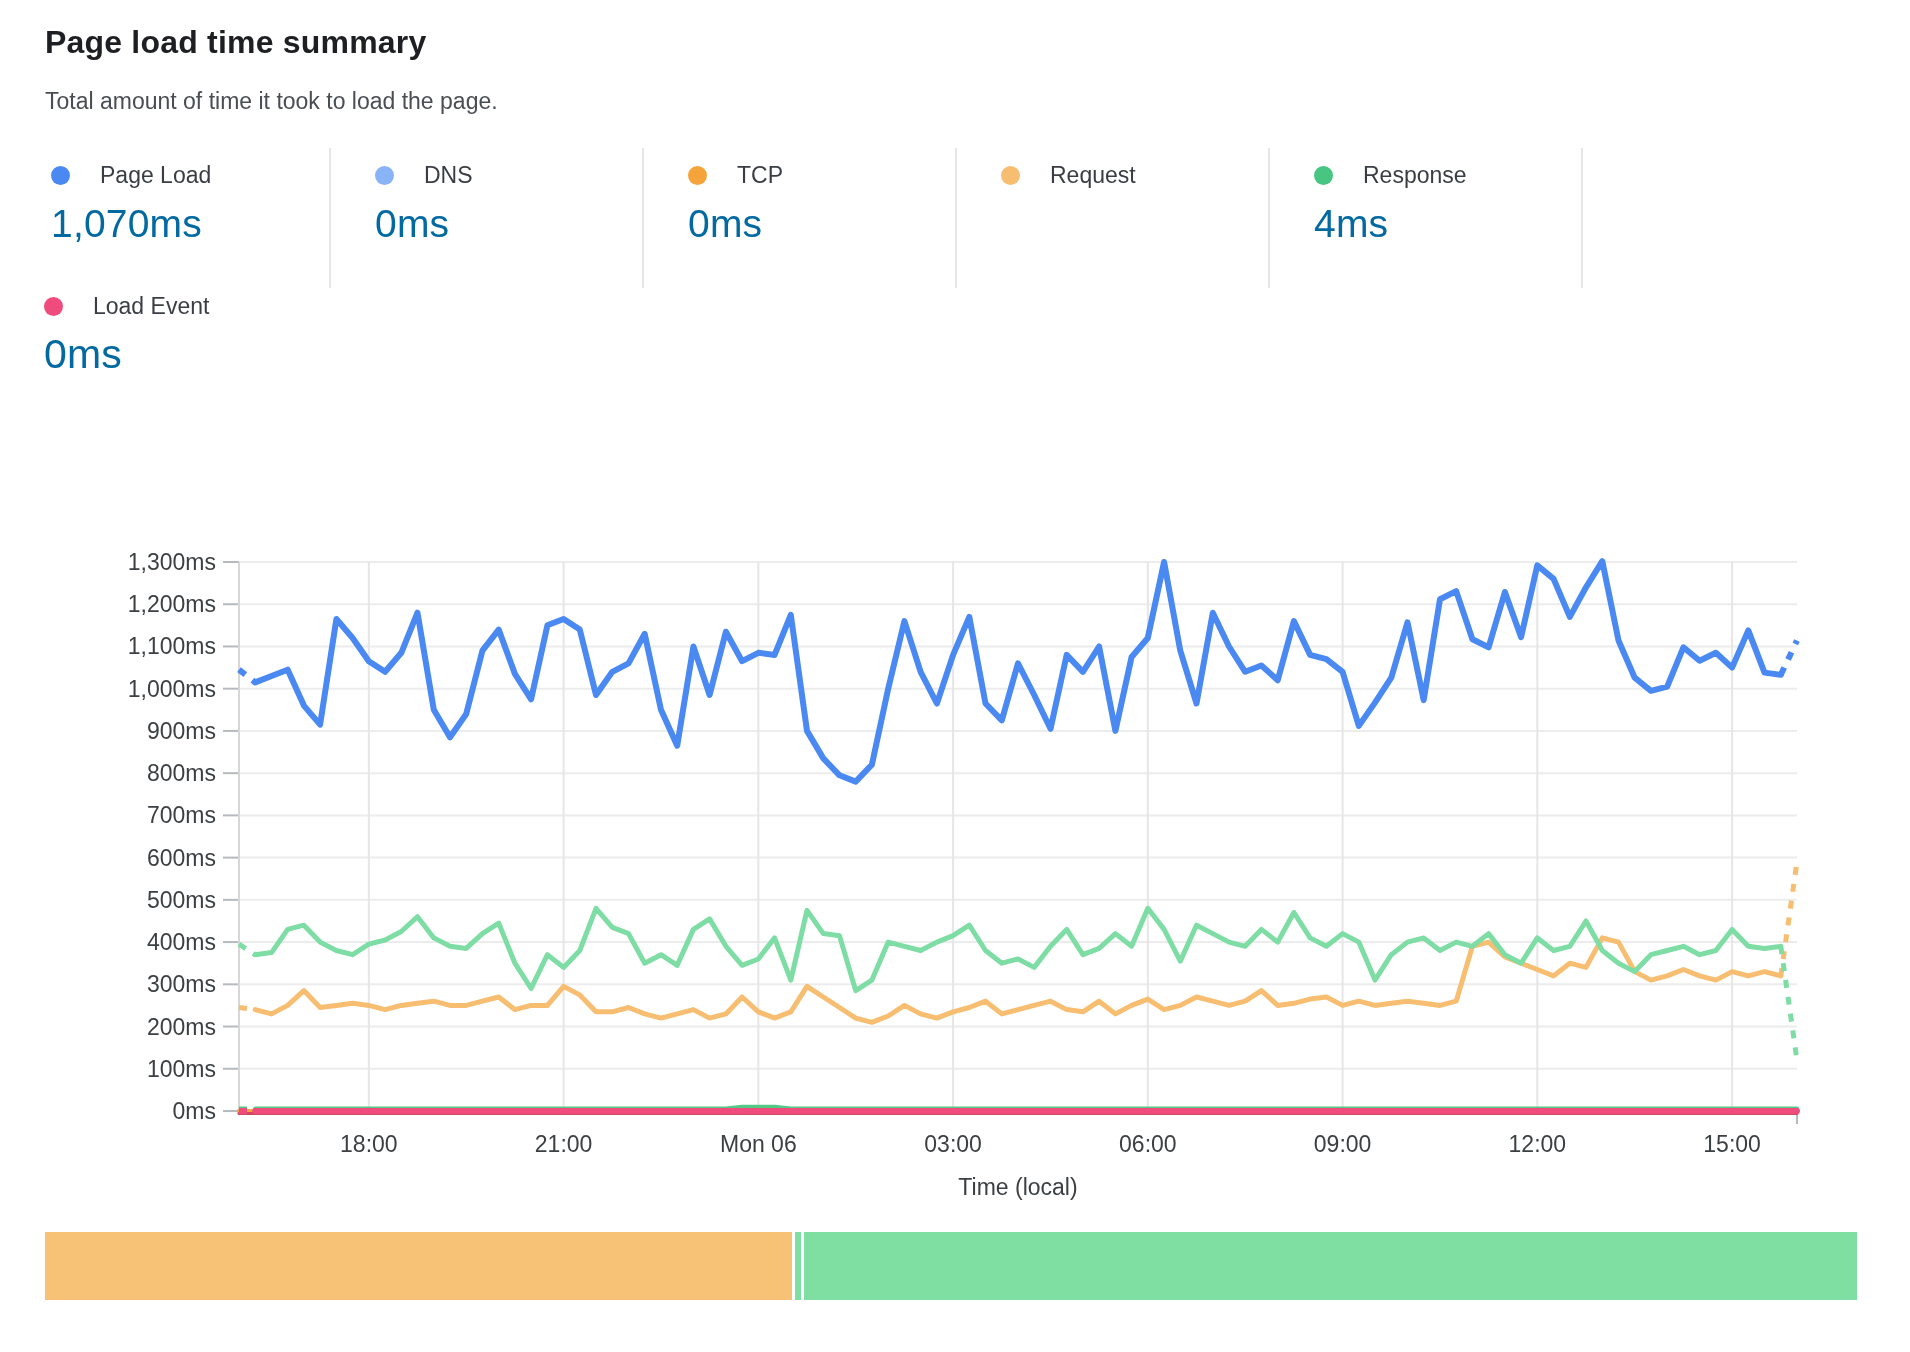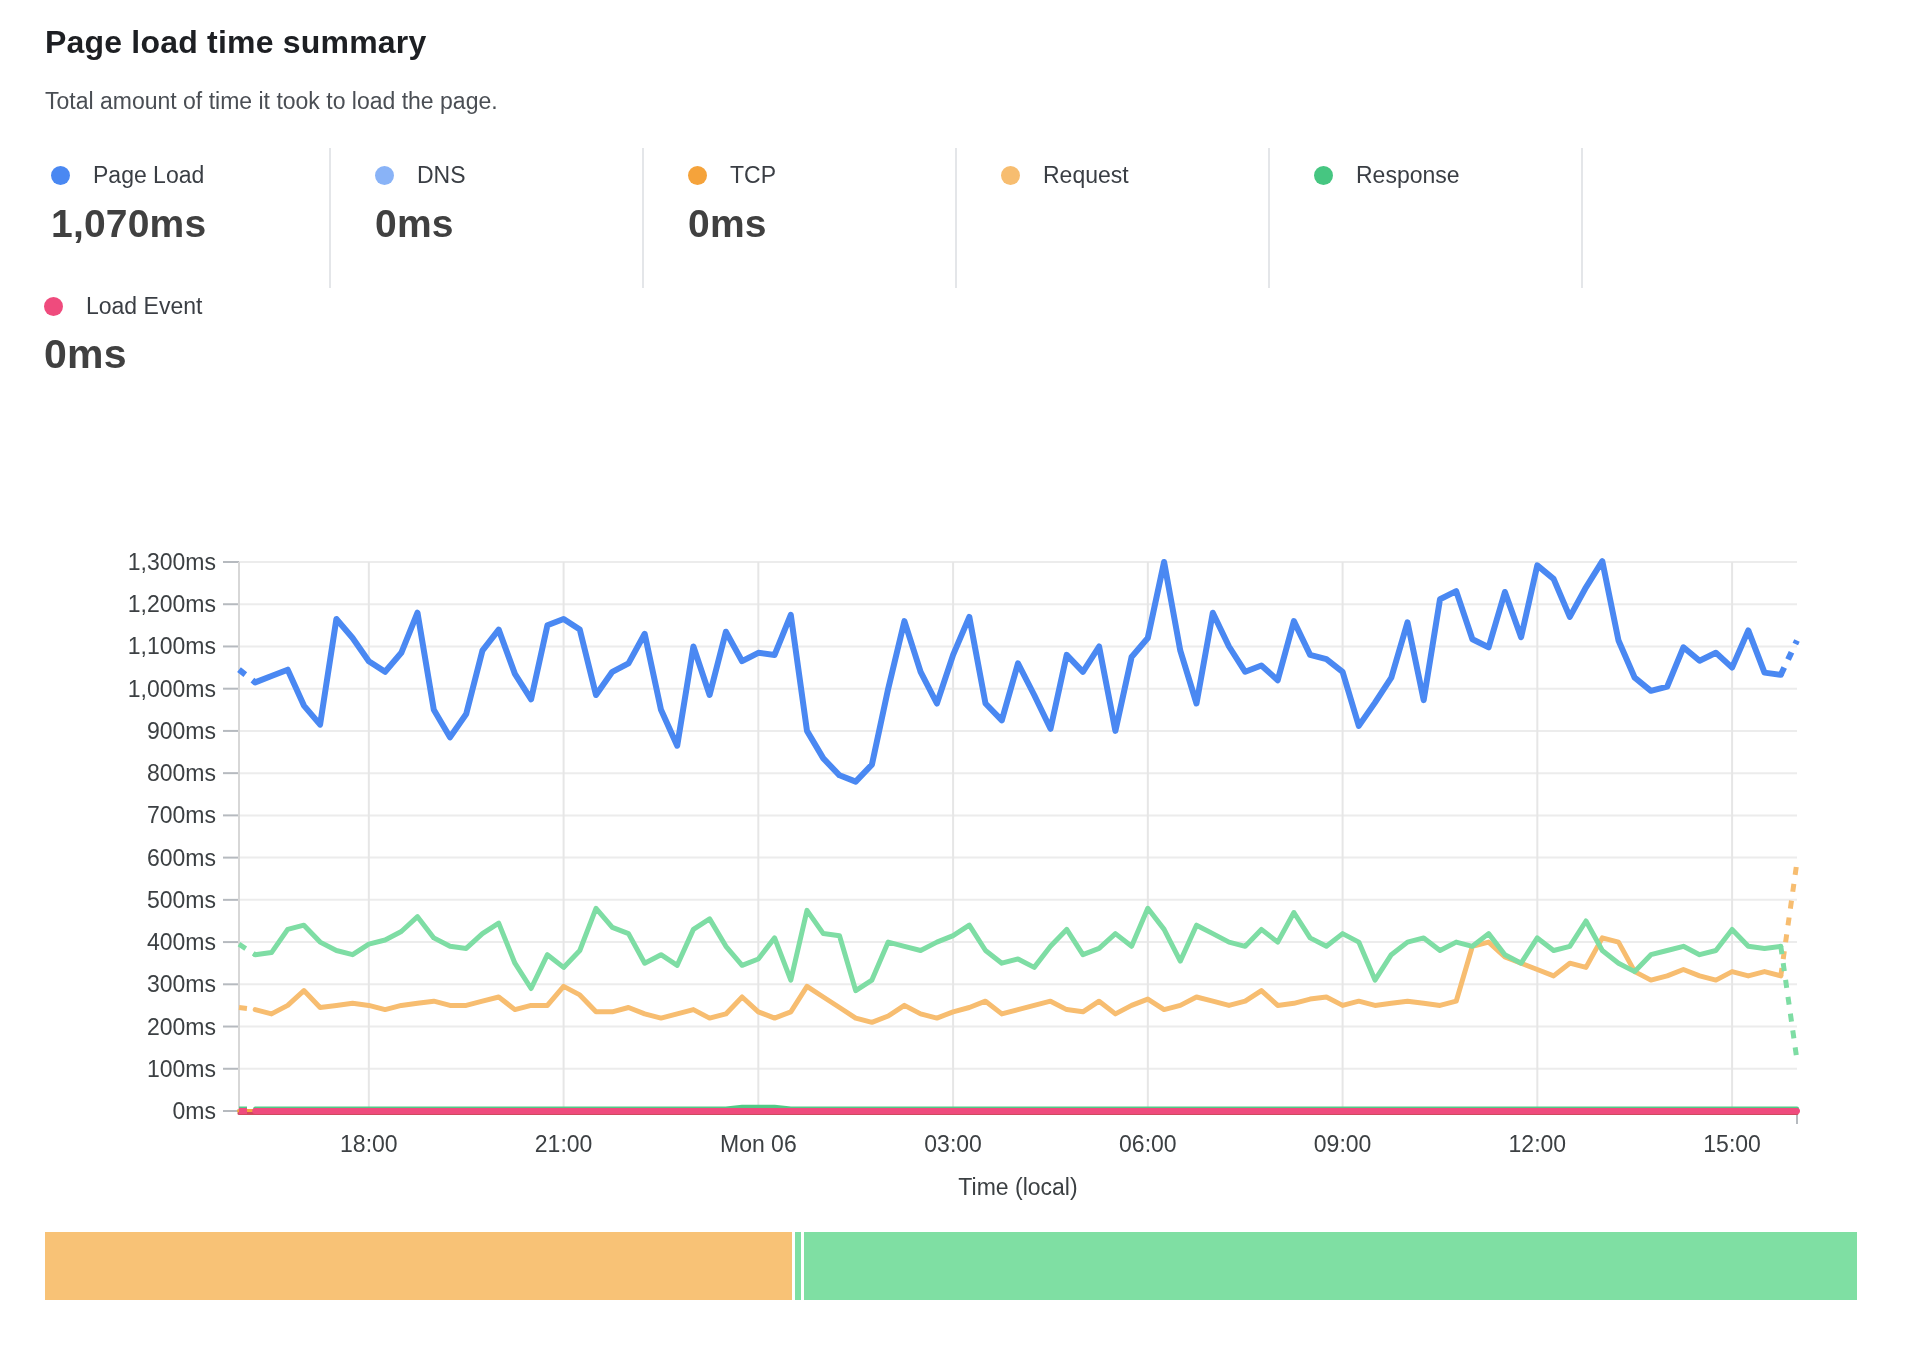"Page Load" .stat-label { gap: 23px -> 30px }
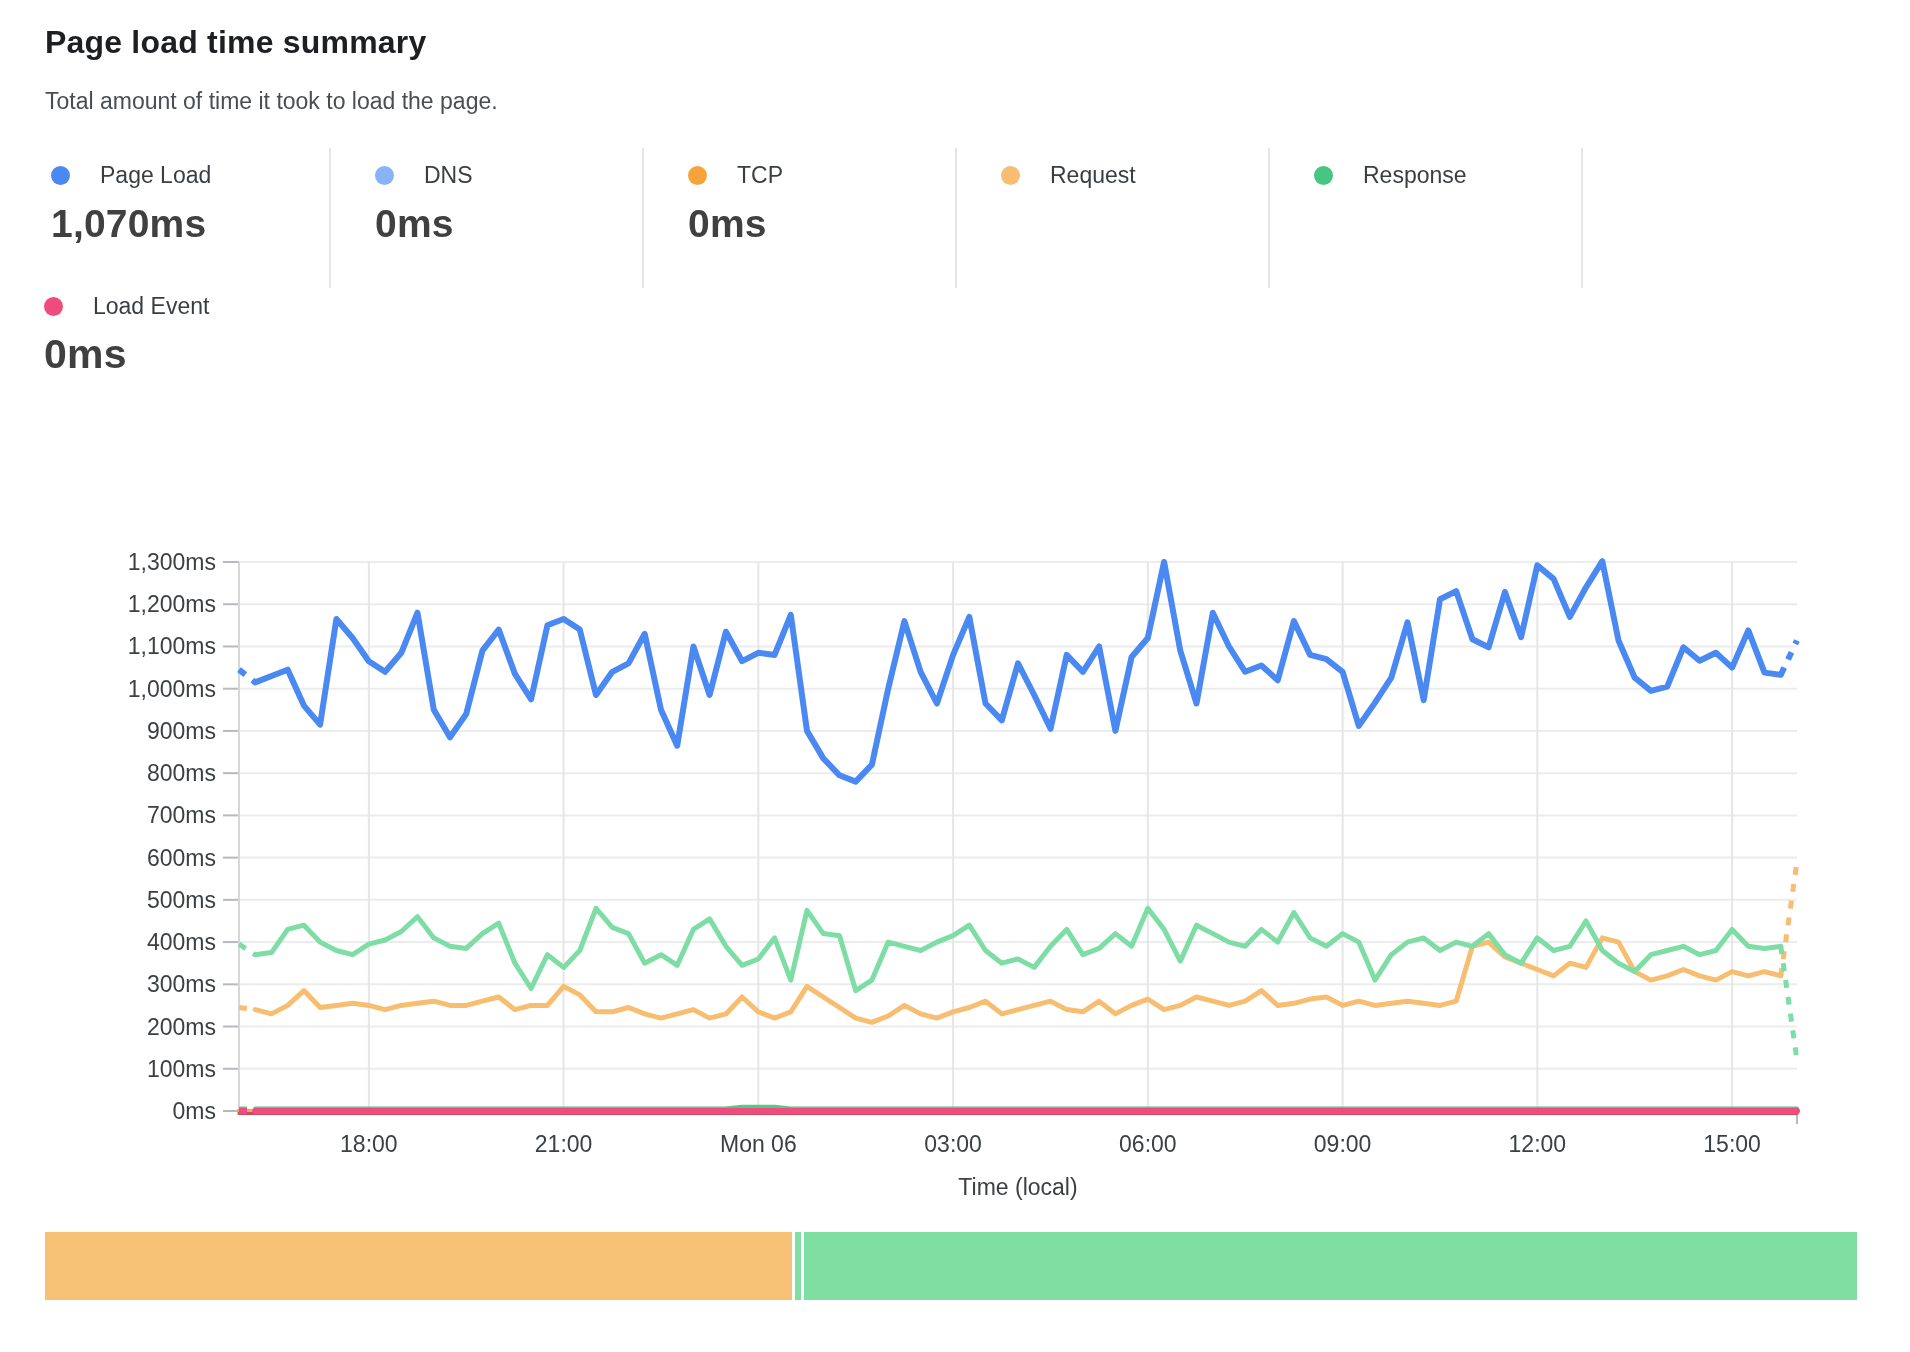"1,070ms" .stat-value { color: #404040 -> #0369a1; font-weight: 700 -> 400 }
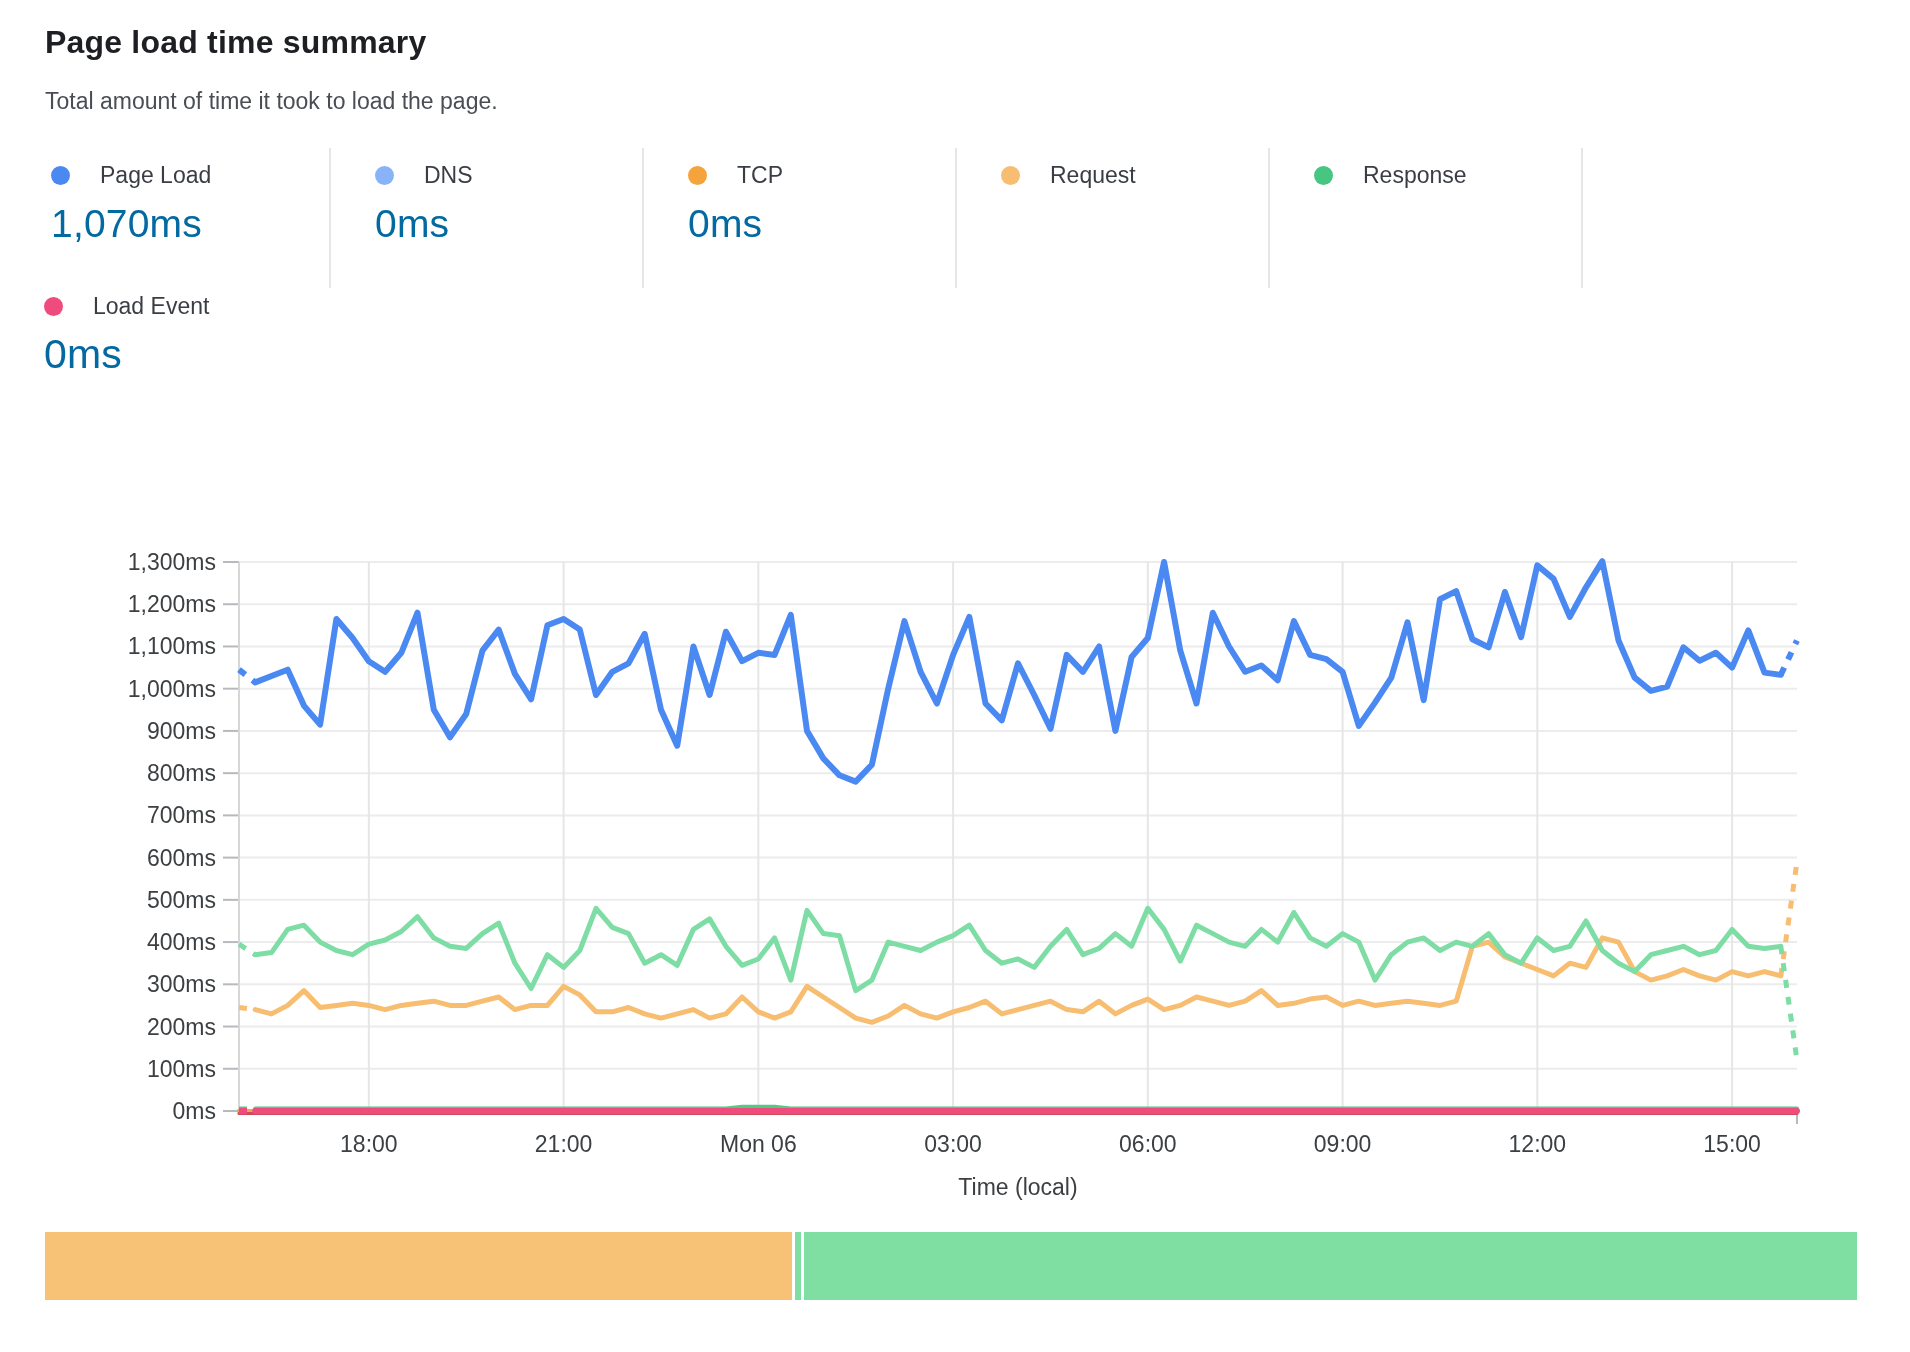"4ms" div.stat-value { html: none -> <div>4ms</div> }
